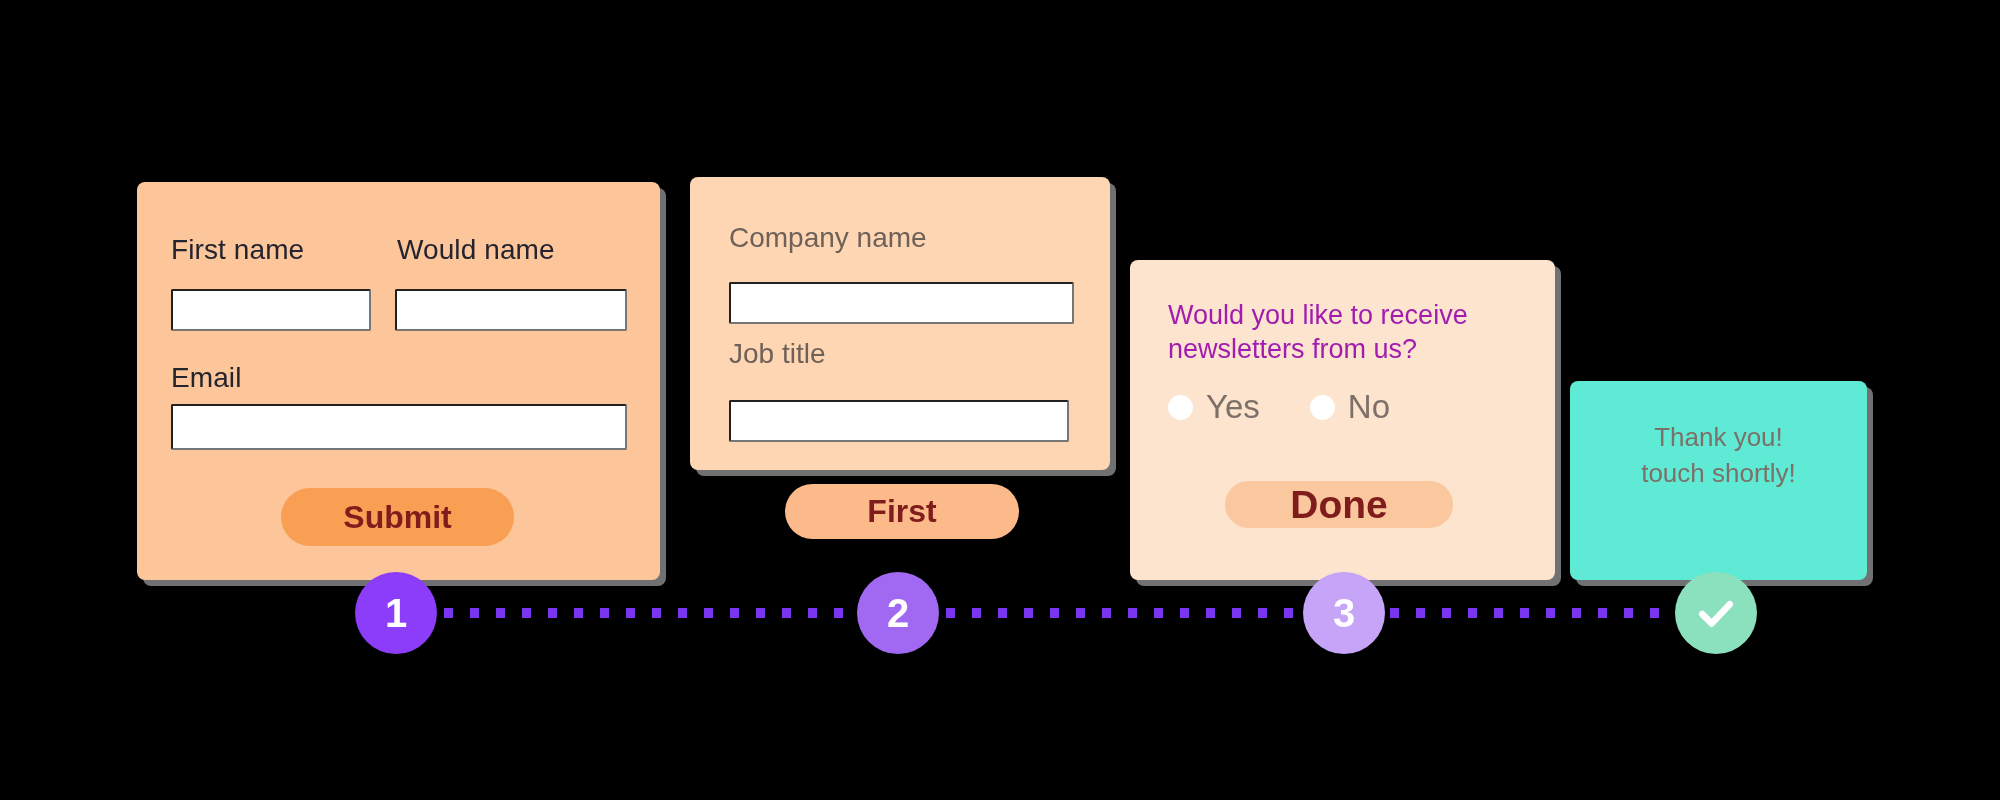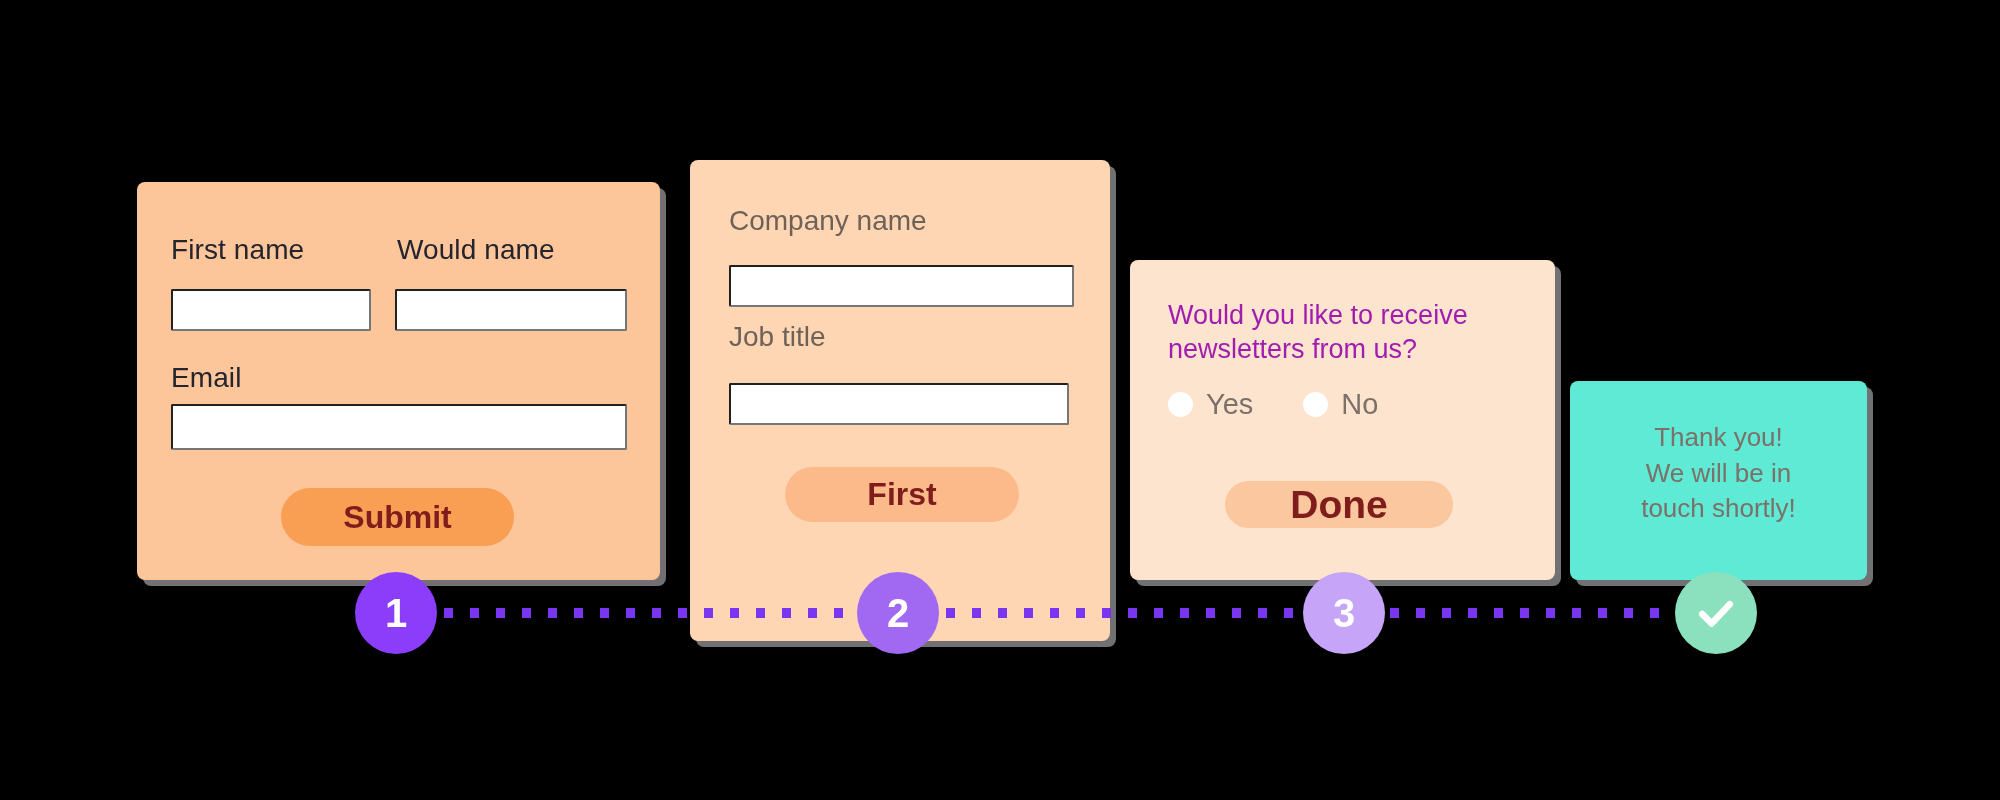"Company name" #card-company { height: 481px -> 293px; top: 128px -> 145px }
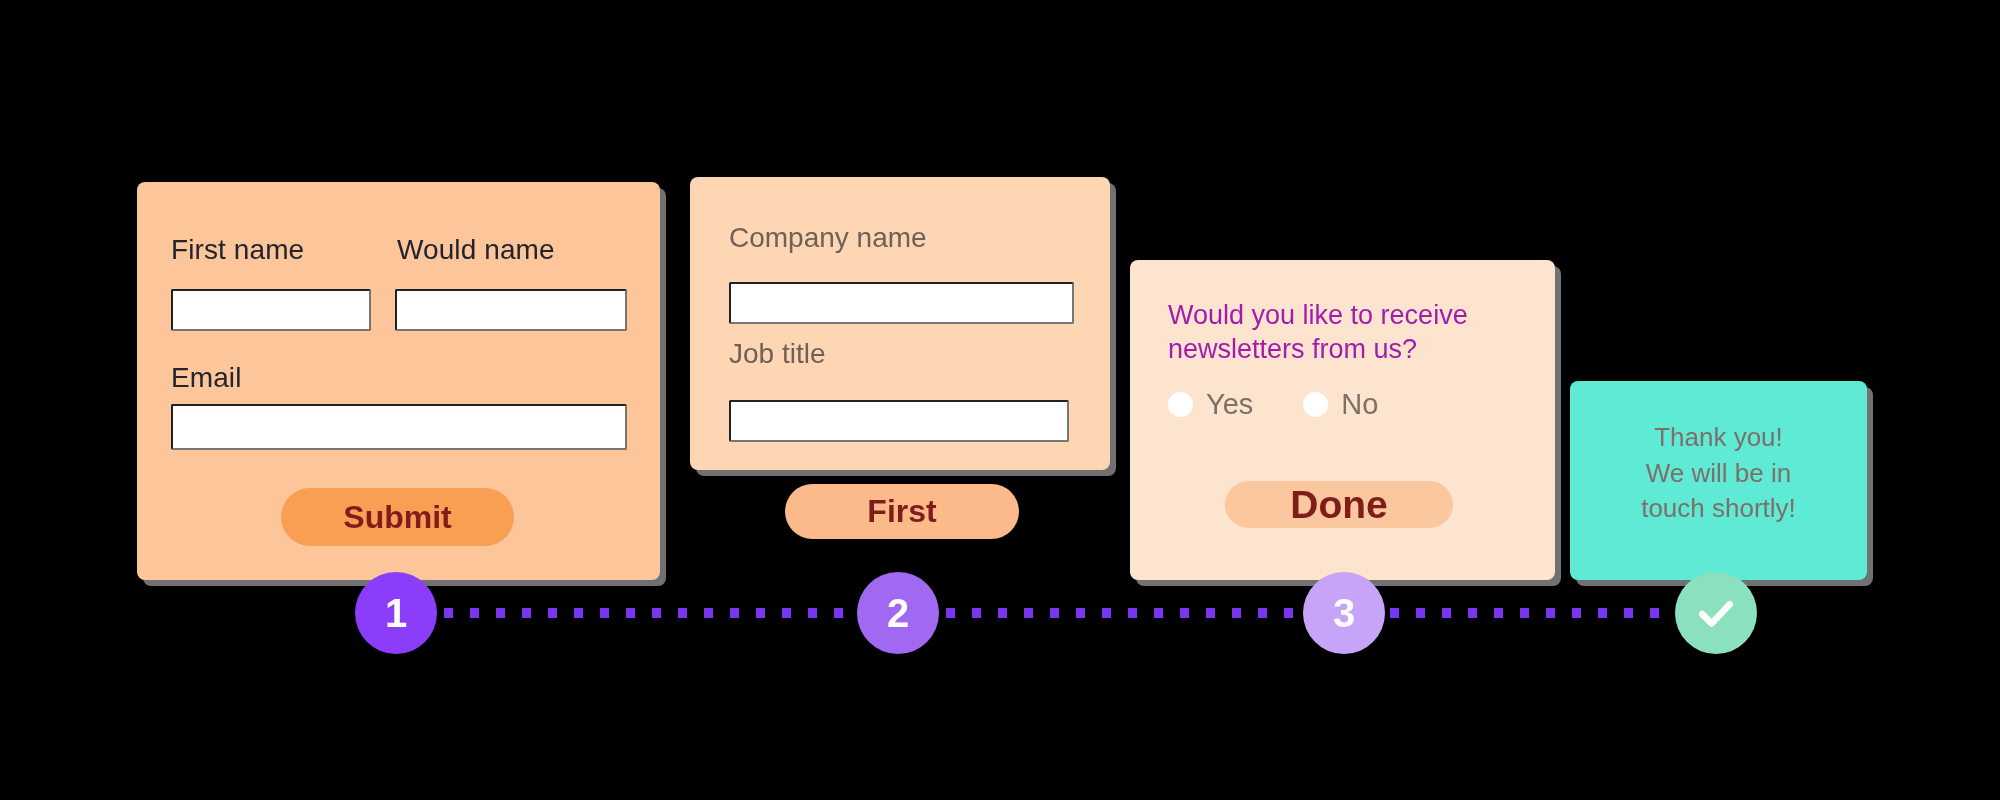"Yes" .radio-label { font-size: 29px -> 33px }
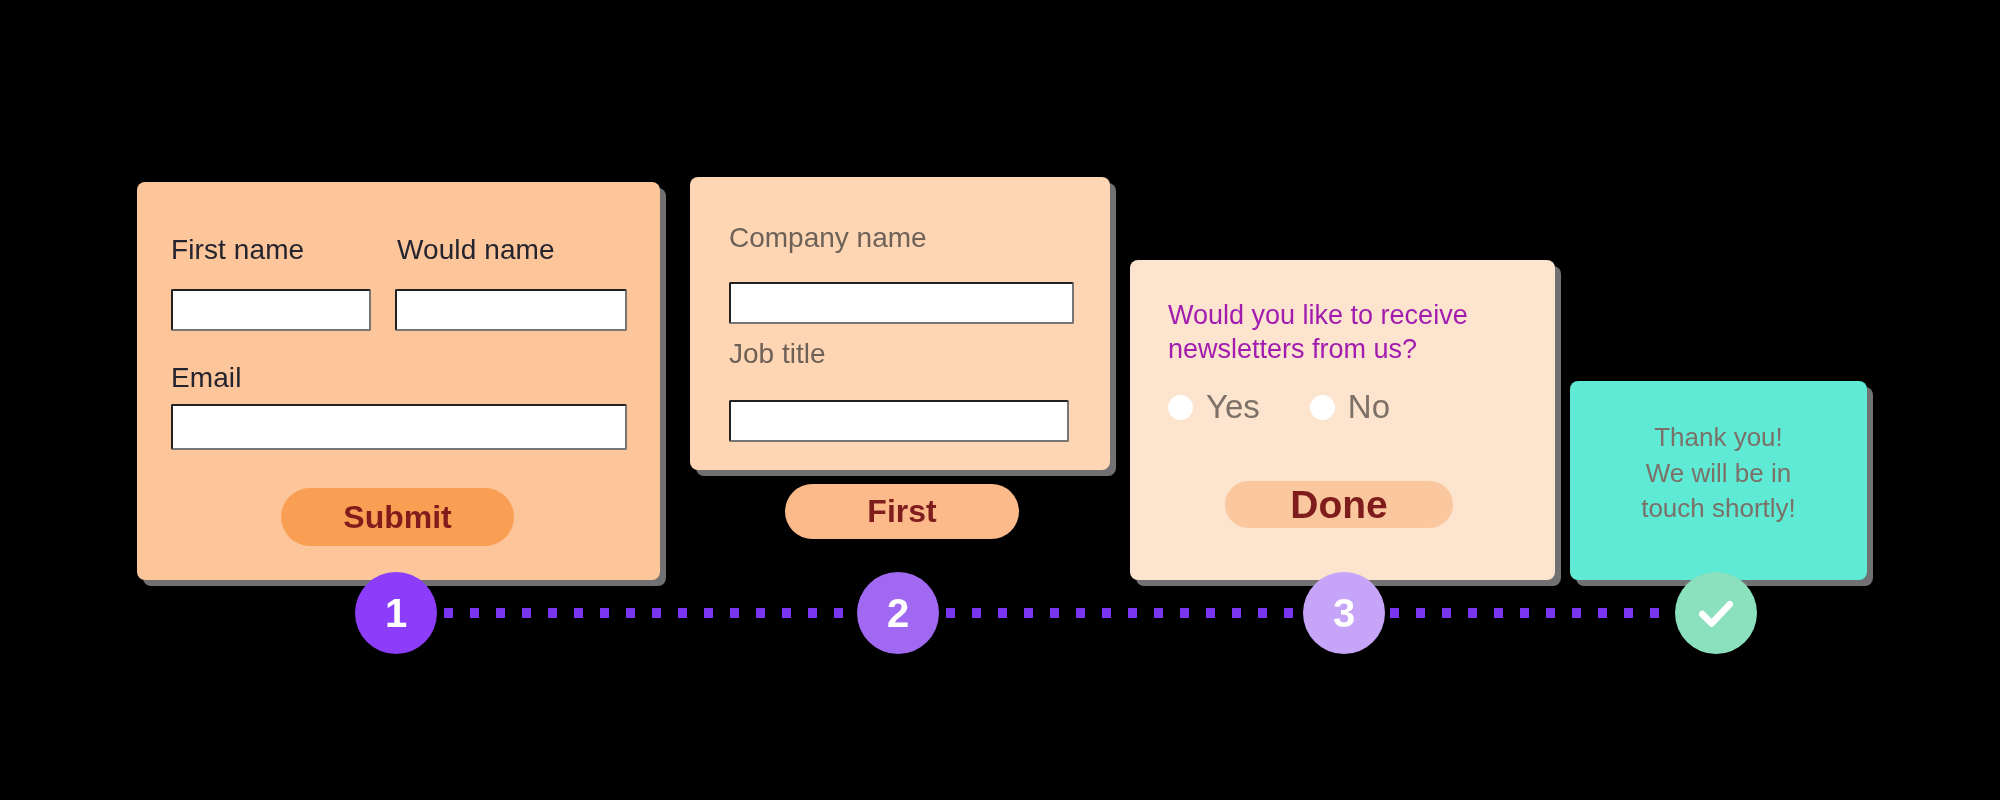"We will be in" div { html: <div>We will be in</div> -> none }
